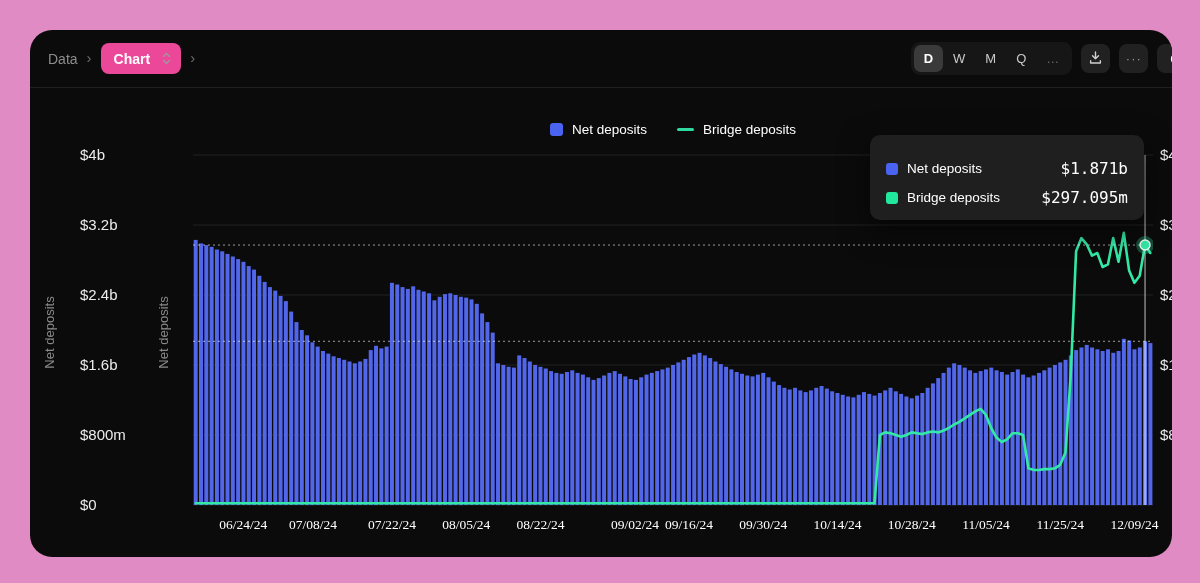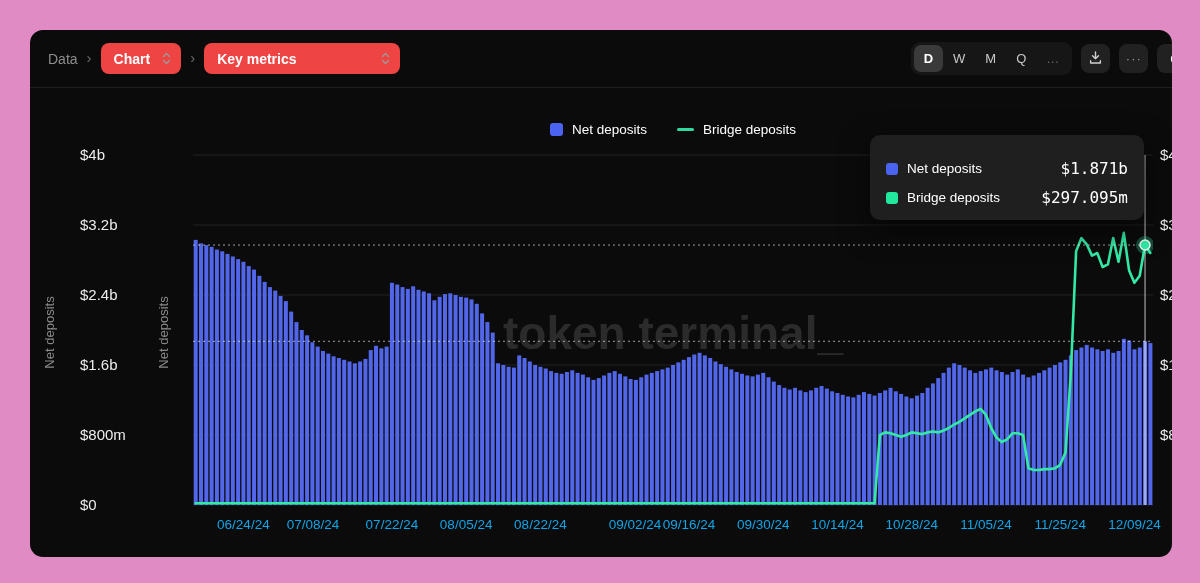"Data" .card { border-radius: 13px -> 22px }
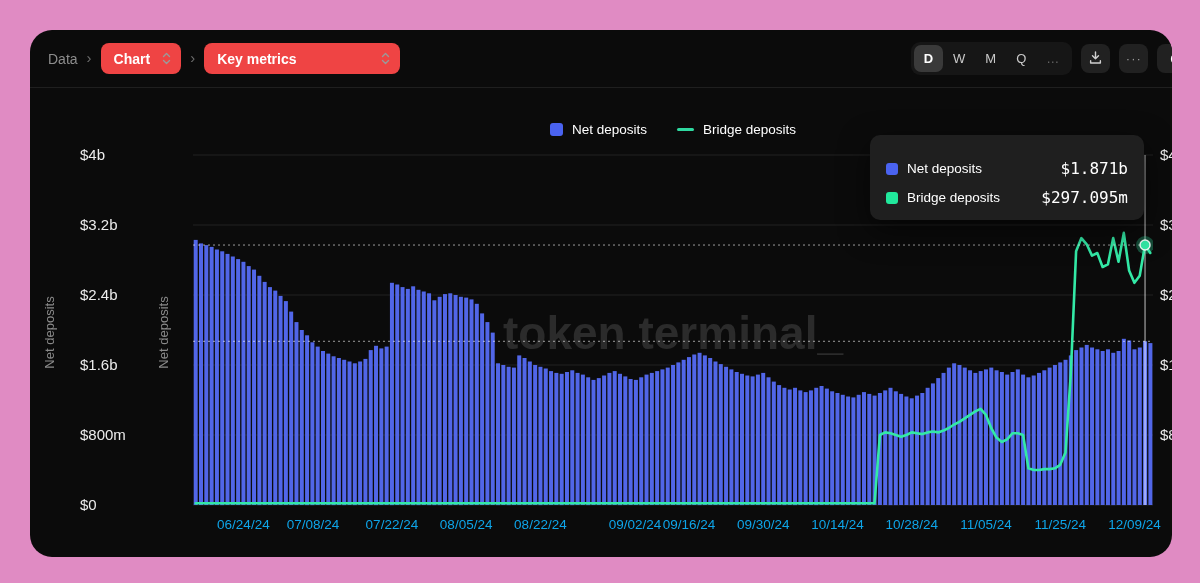"Chart" .pill { background: #ef4444 -> #ec4899 }
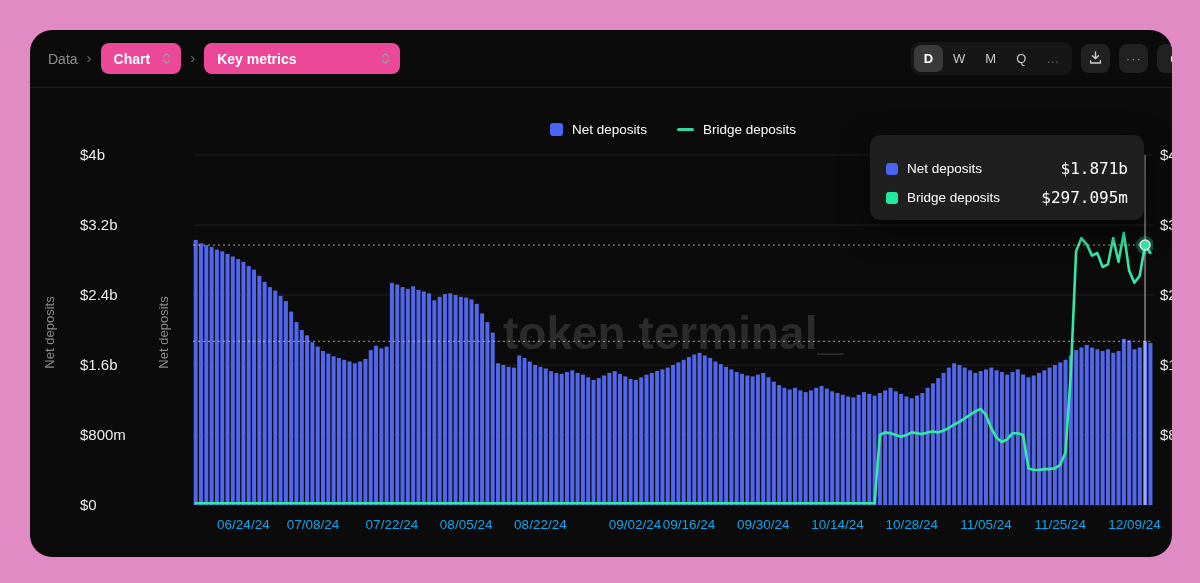"Key metrics" button.pill { html: <button> <span>Key metrics</span> <span> <svg> <path></path> </svg> </span> </button> -> none }
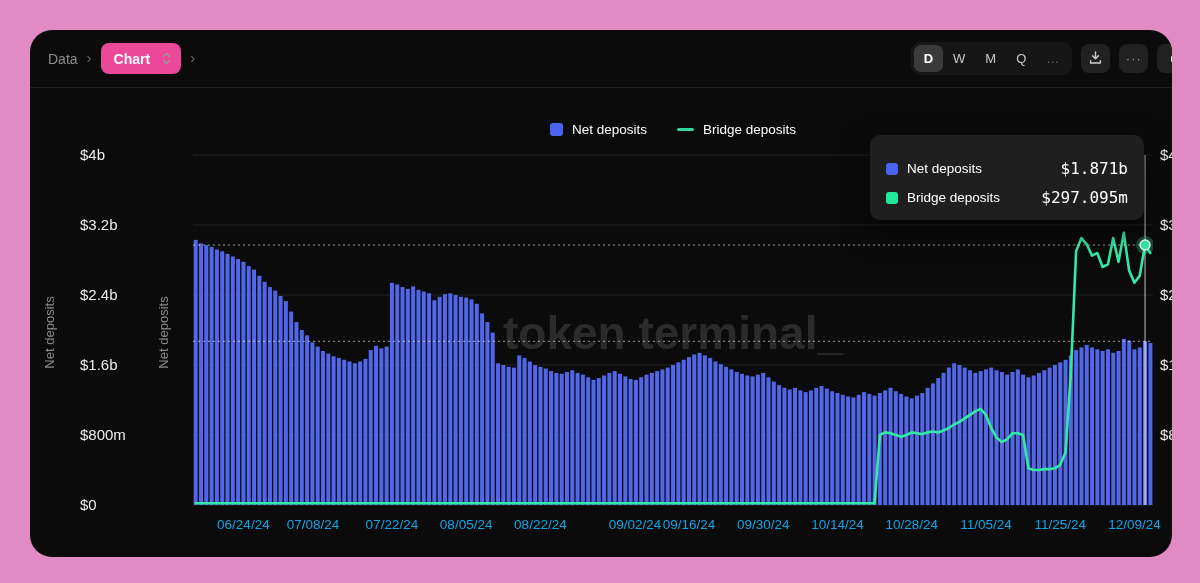"token terminal_" div.watermark { html: <div>token terminal_</div> -> none }
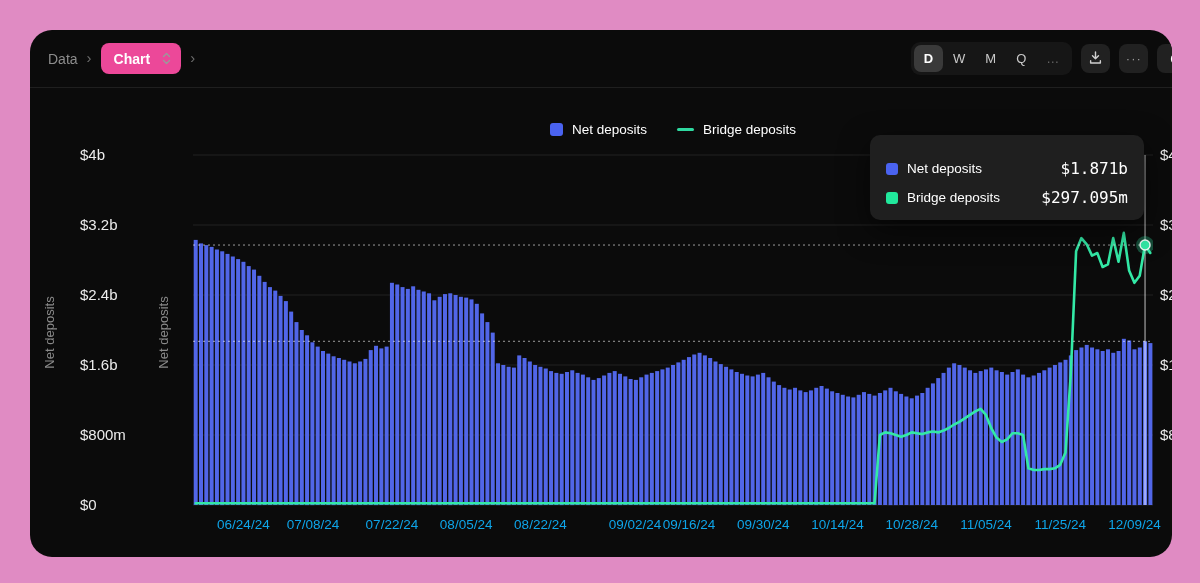"06/24/24" .x-label { color: #0ea5e9 -> #ffffff; font-family: none -> Liberation Serif, serif }
